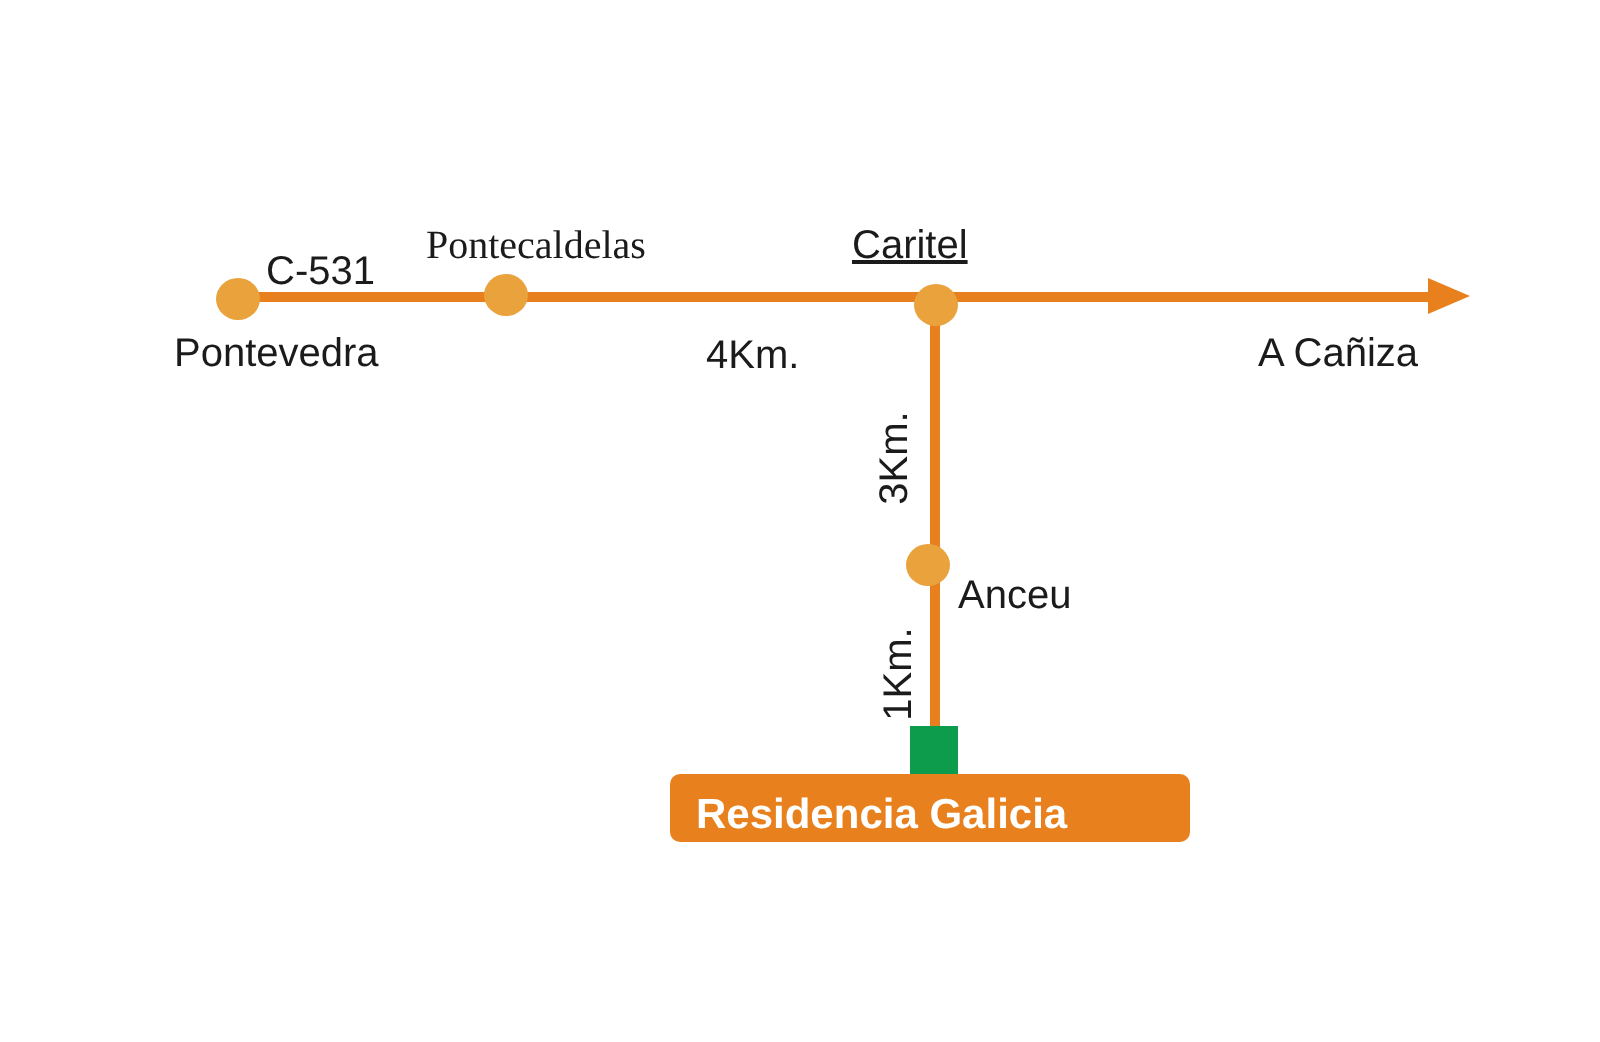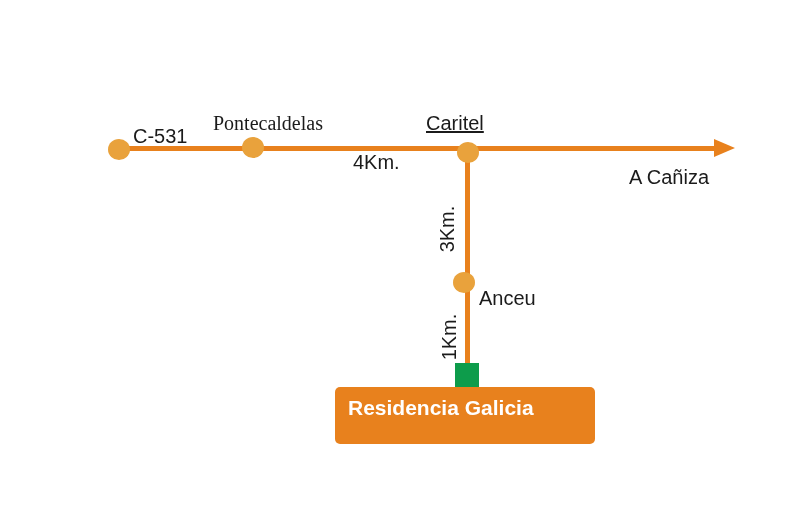"Pontevedra" span.abs { html: none -> <span>Pontevedra</span> }
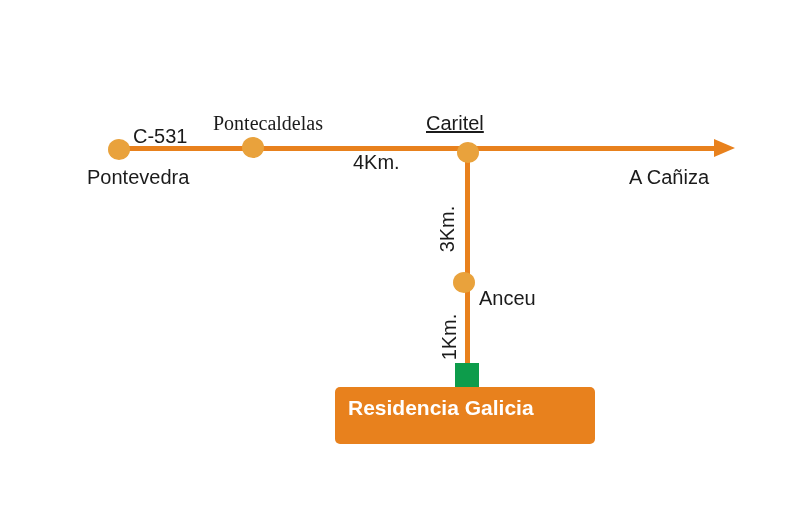"4Km." .lbl-4km { top: 152px -> 168px }
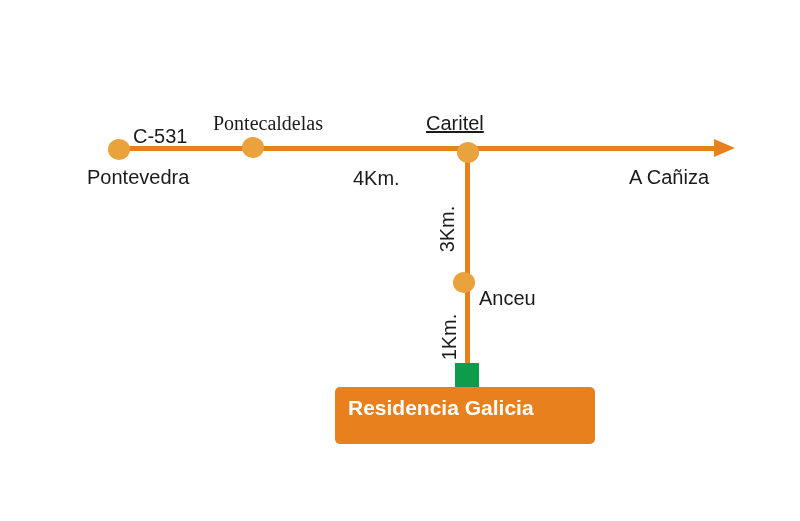"Residencia Galicia" .banner { height: 57px -> 34px }
